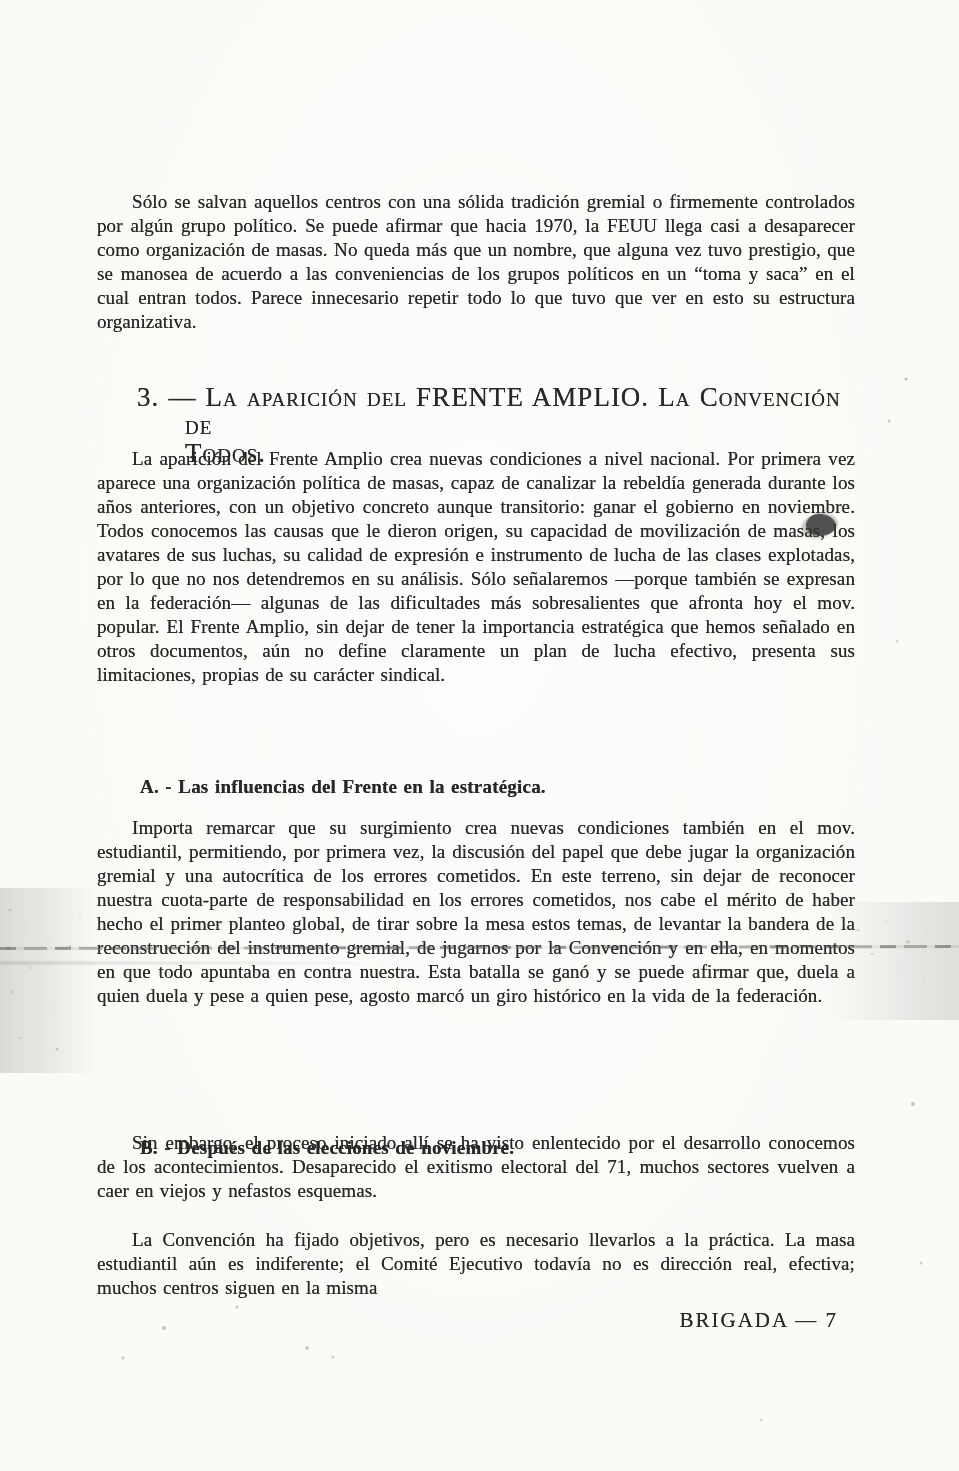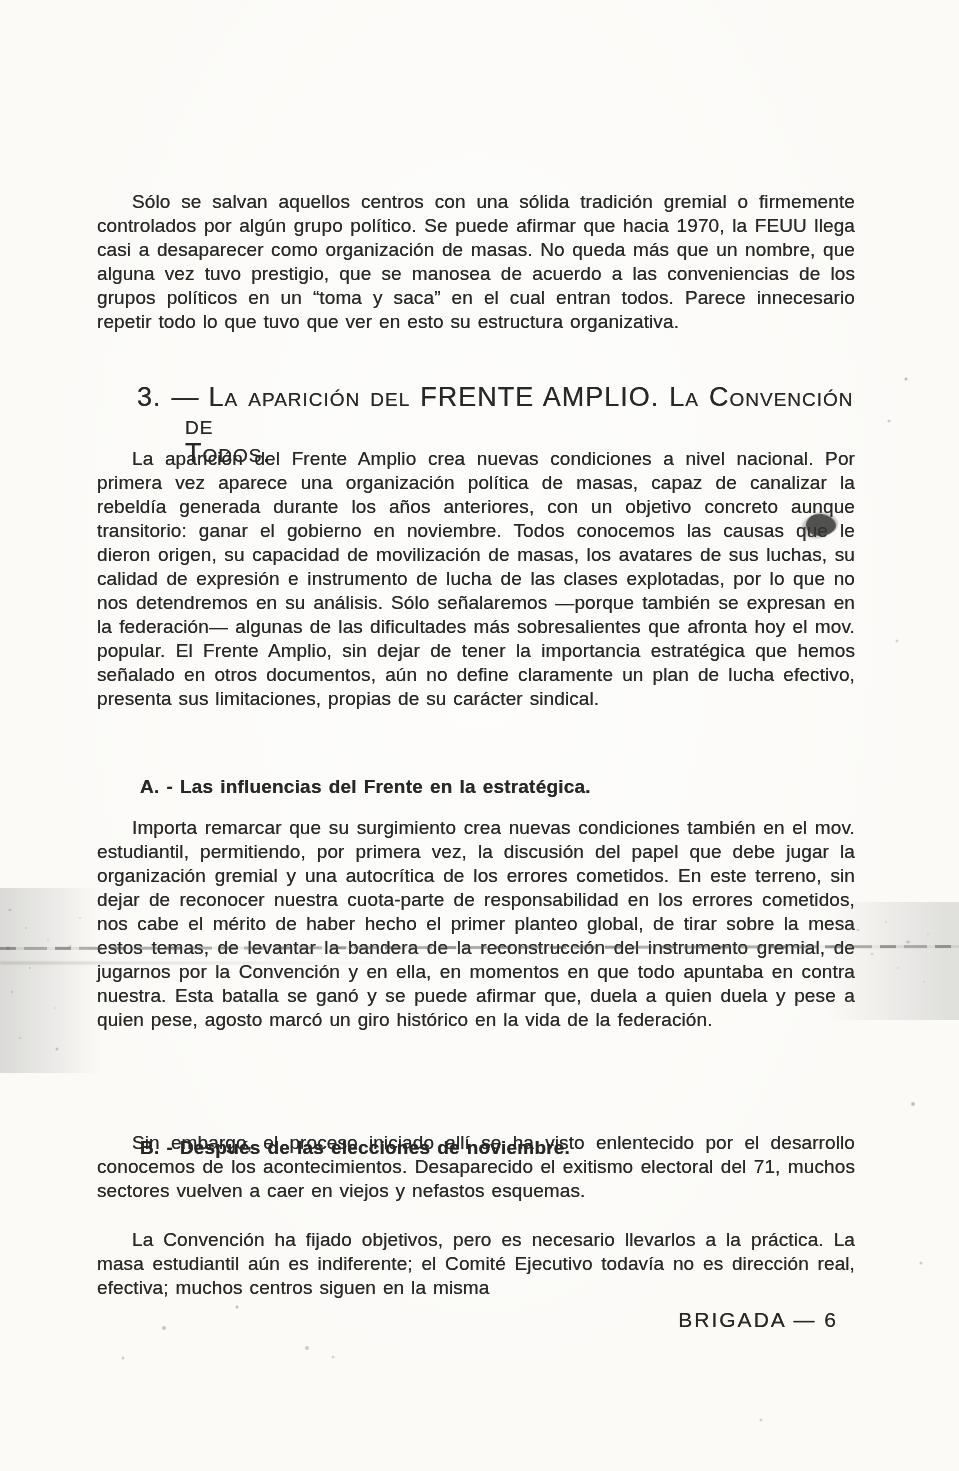"Sólo se salvan aquellos centros" .page { font-family: Liberation Sans, sans-serif -> Liberation Serif, serif }
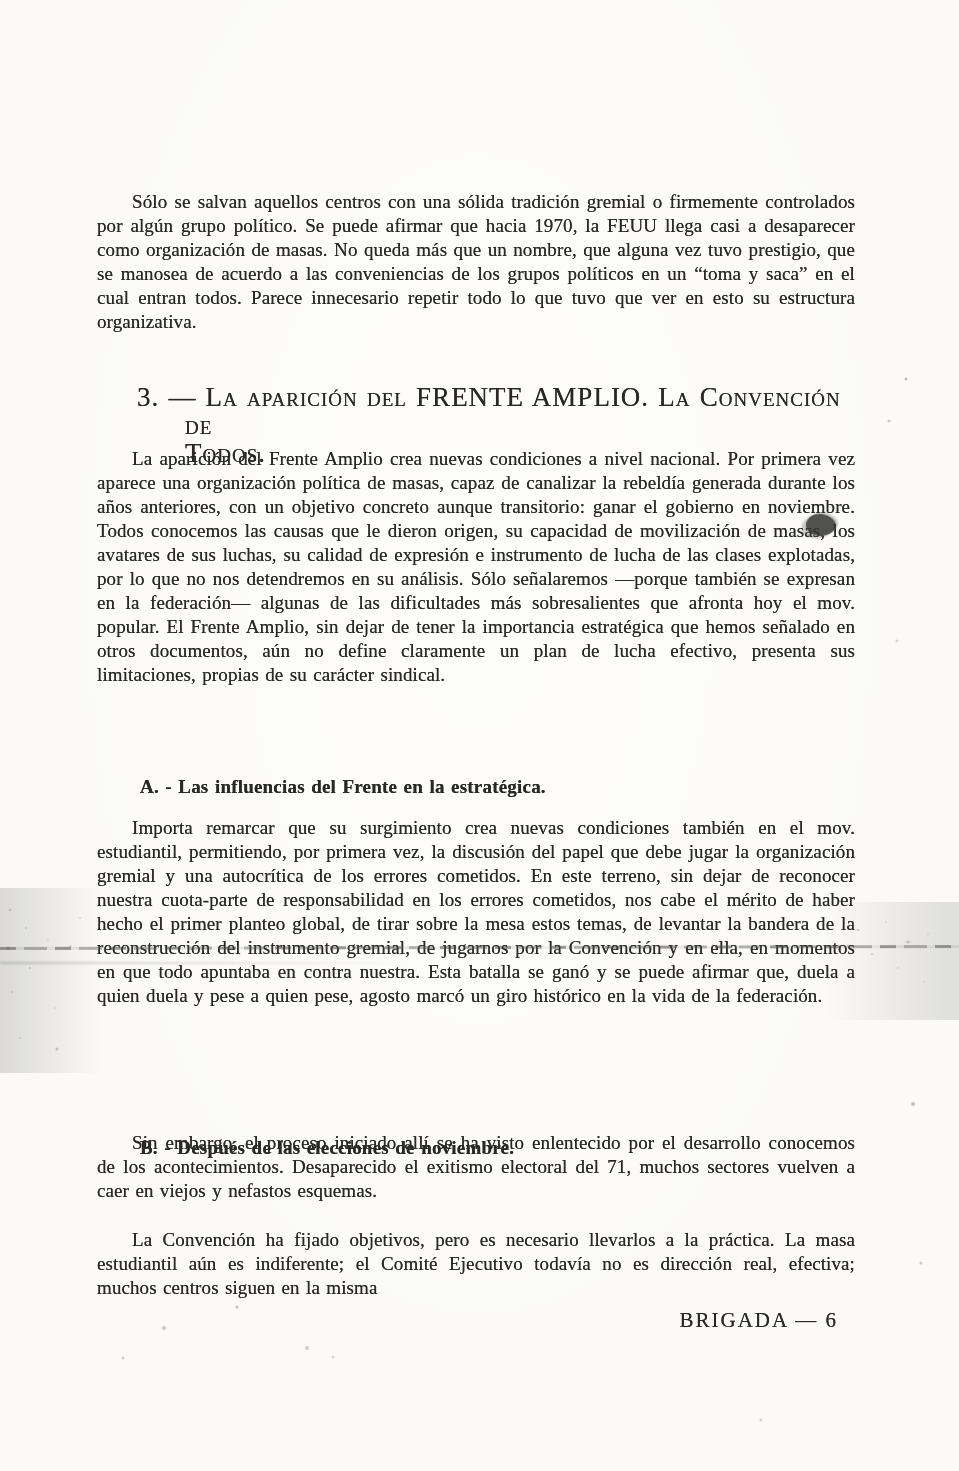"BRIGADA — 6" div.page-footer { text: 6 -> 7 }
